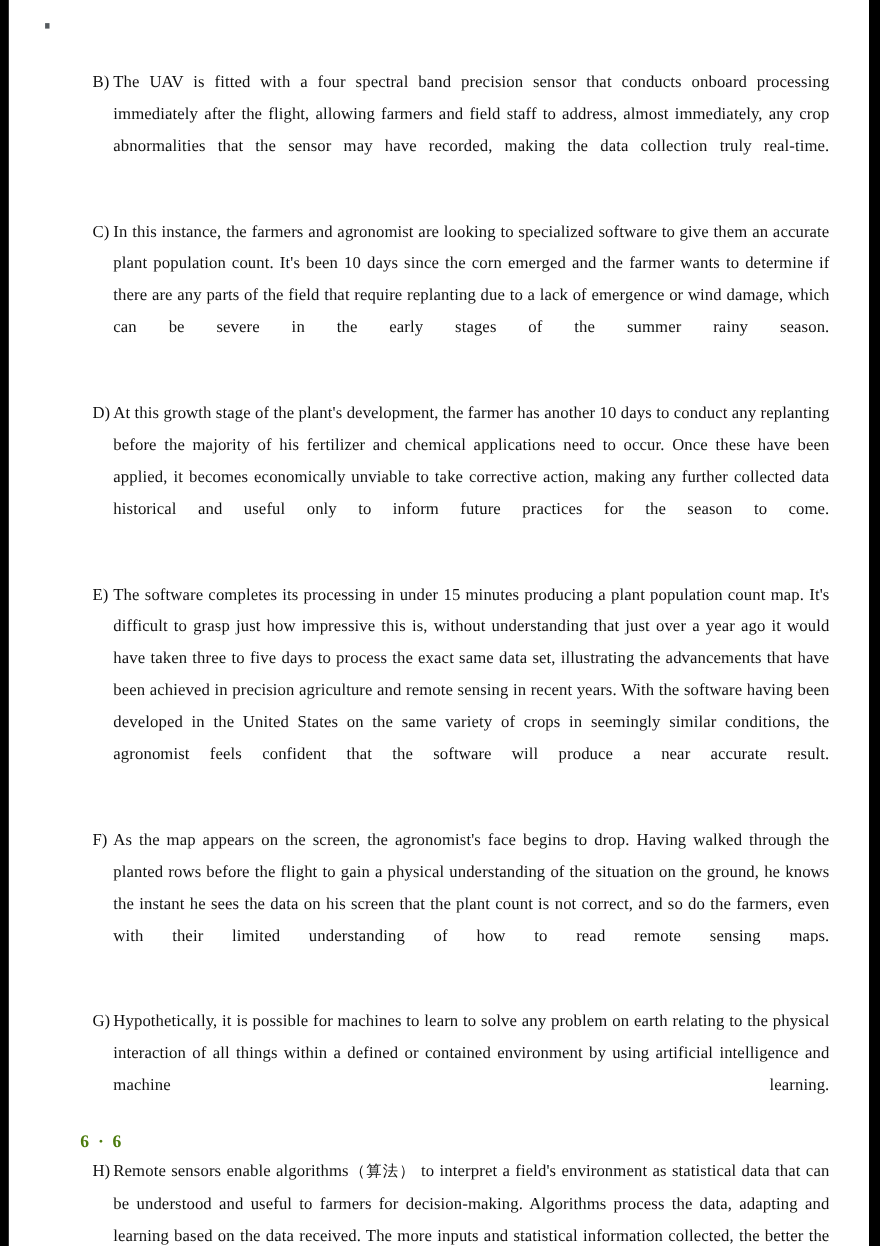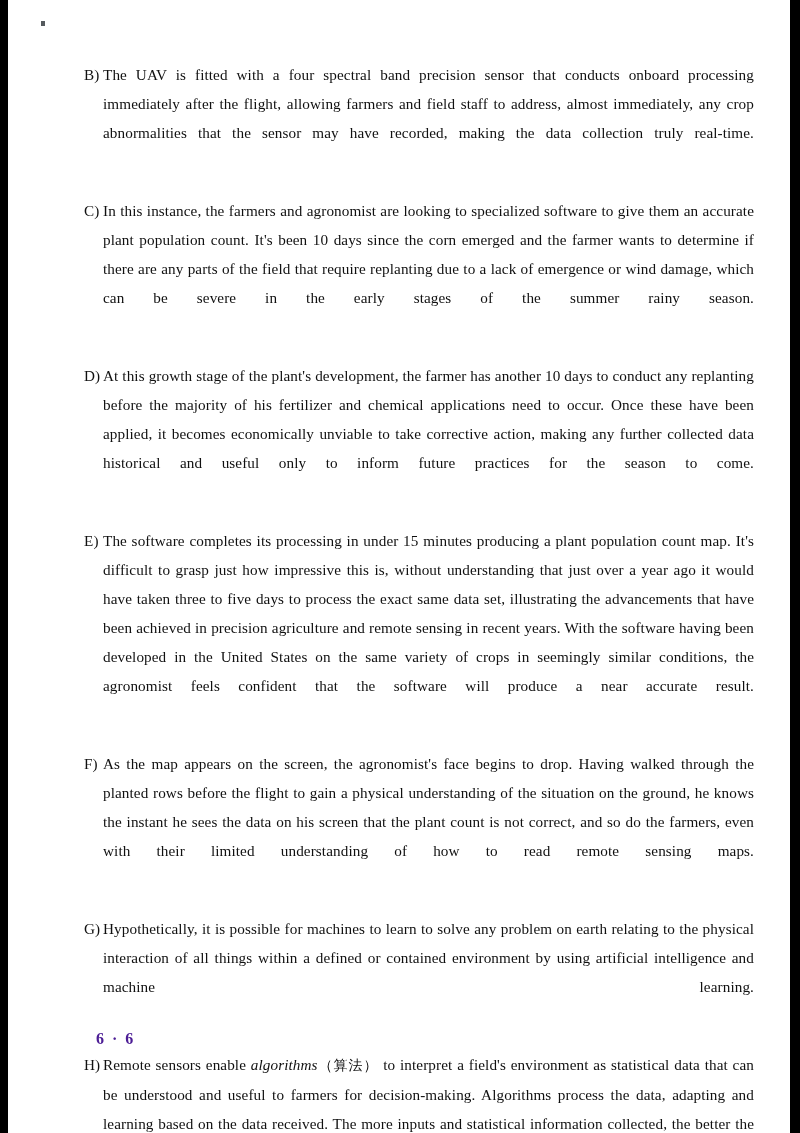"6 · 6" .footer { color: #4c1d95 -> #4d7c0f; margin-left: 23px -> none }
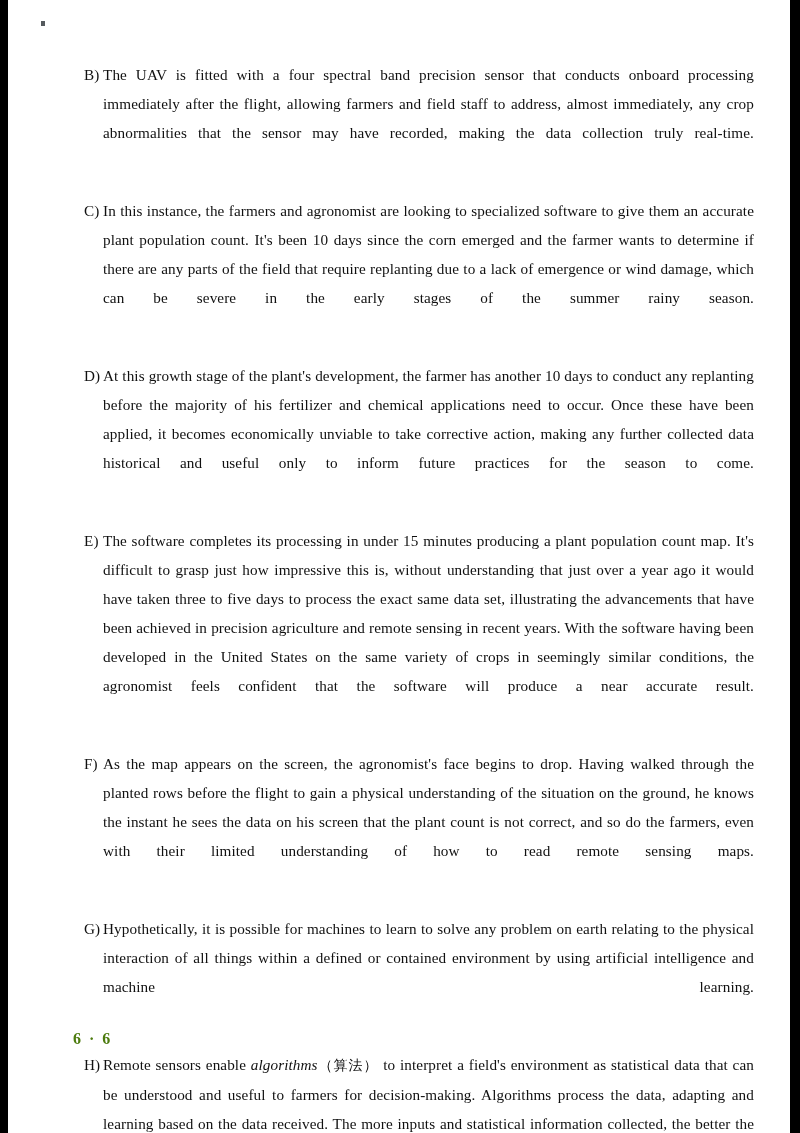"algorithms" .term-italic { font-style: italic -> none }
